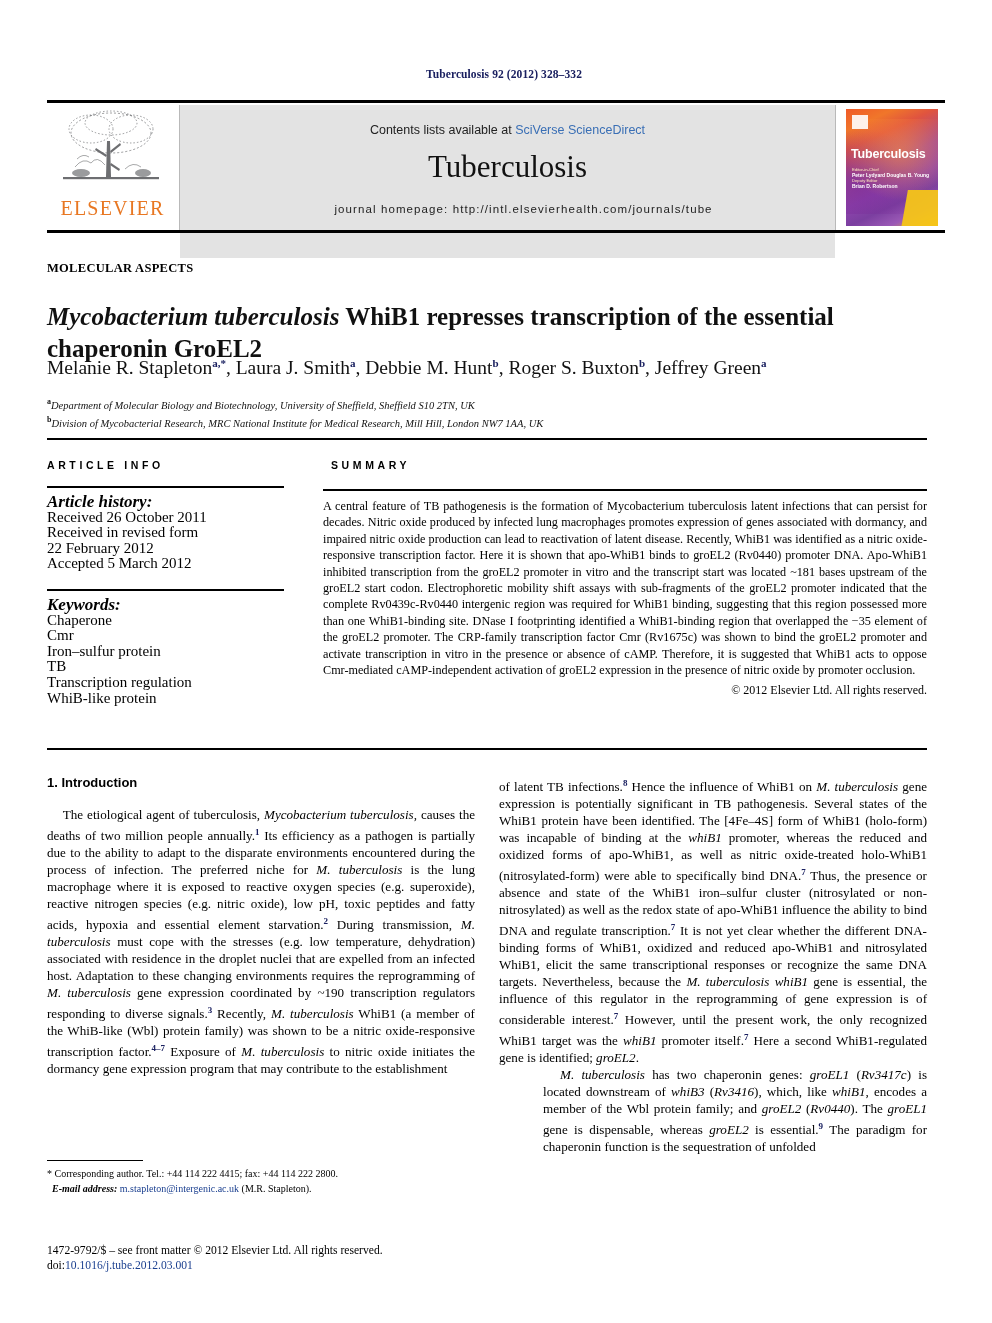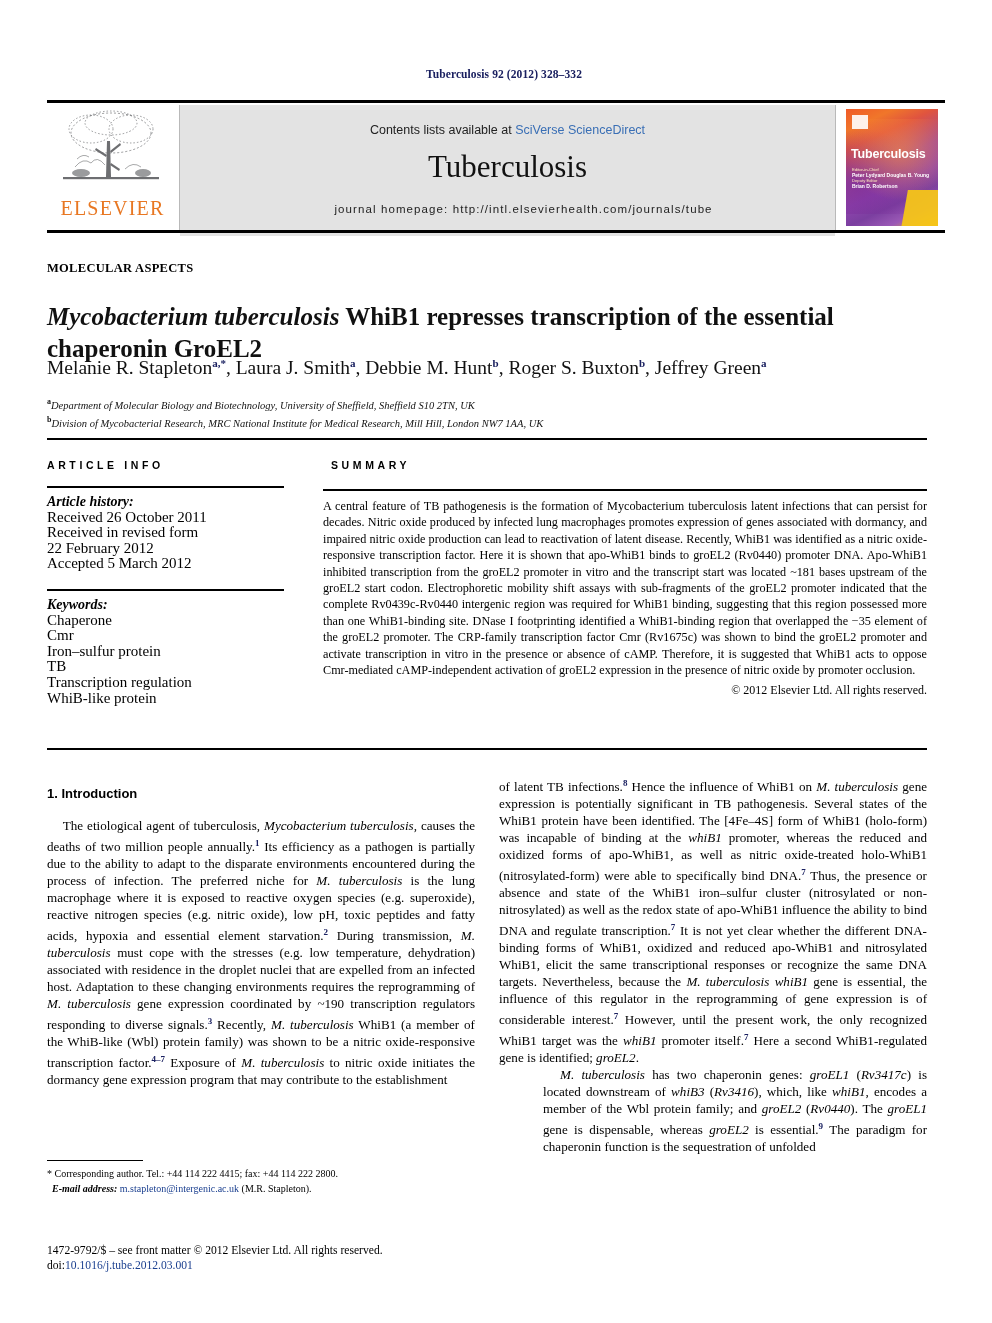"Contents lists available at SciVerse" .masthead-center { height: 131px -> 153px }
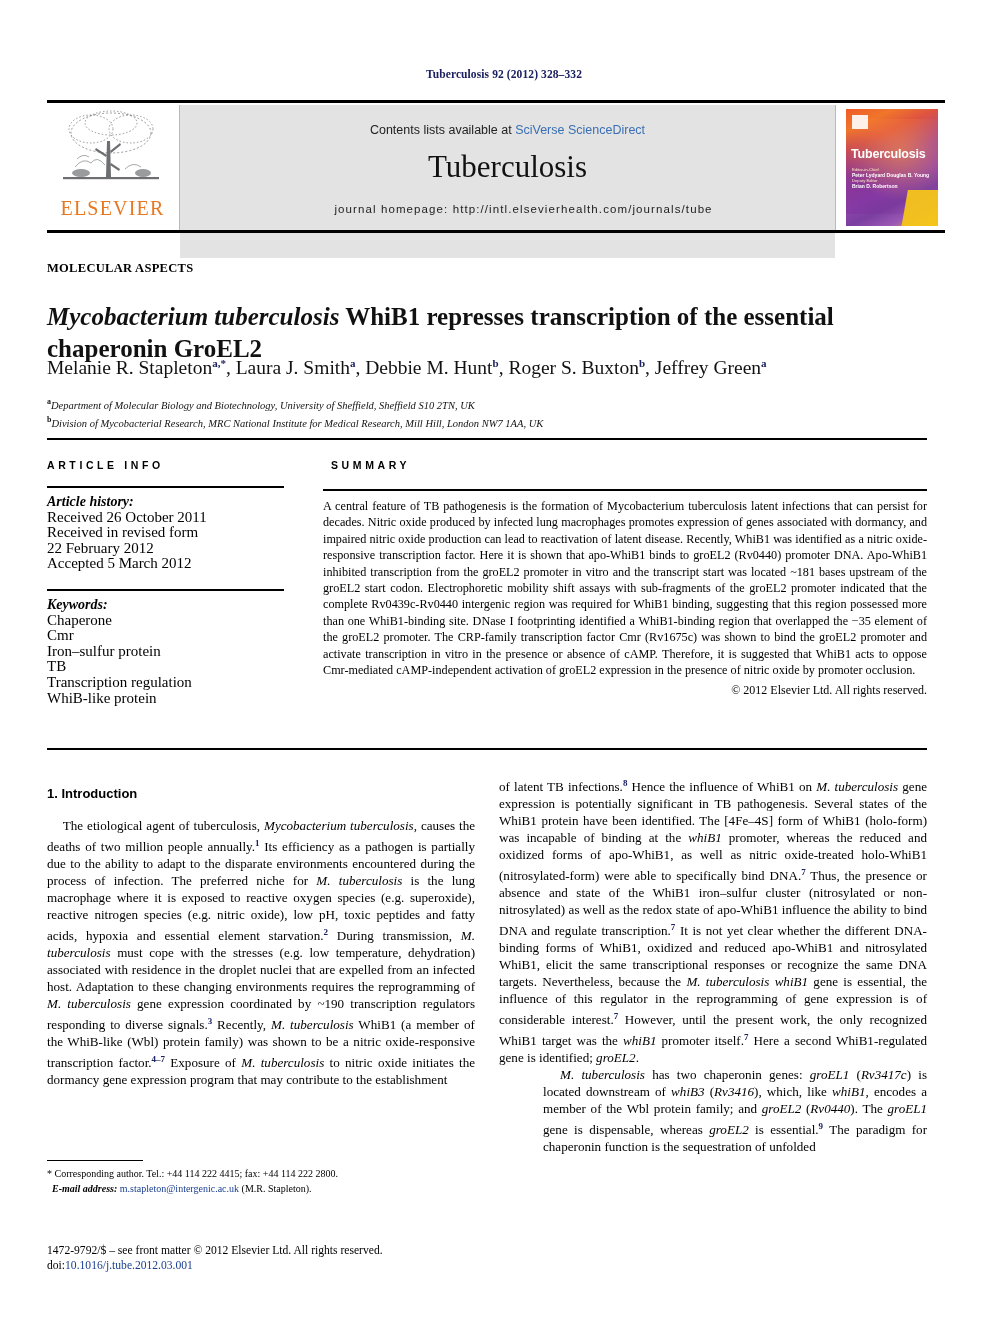"Article history:" .info-label { font-size: 14px -> 17px }
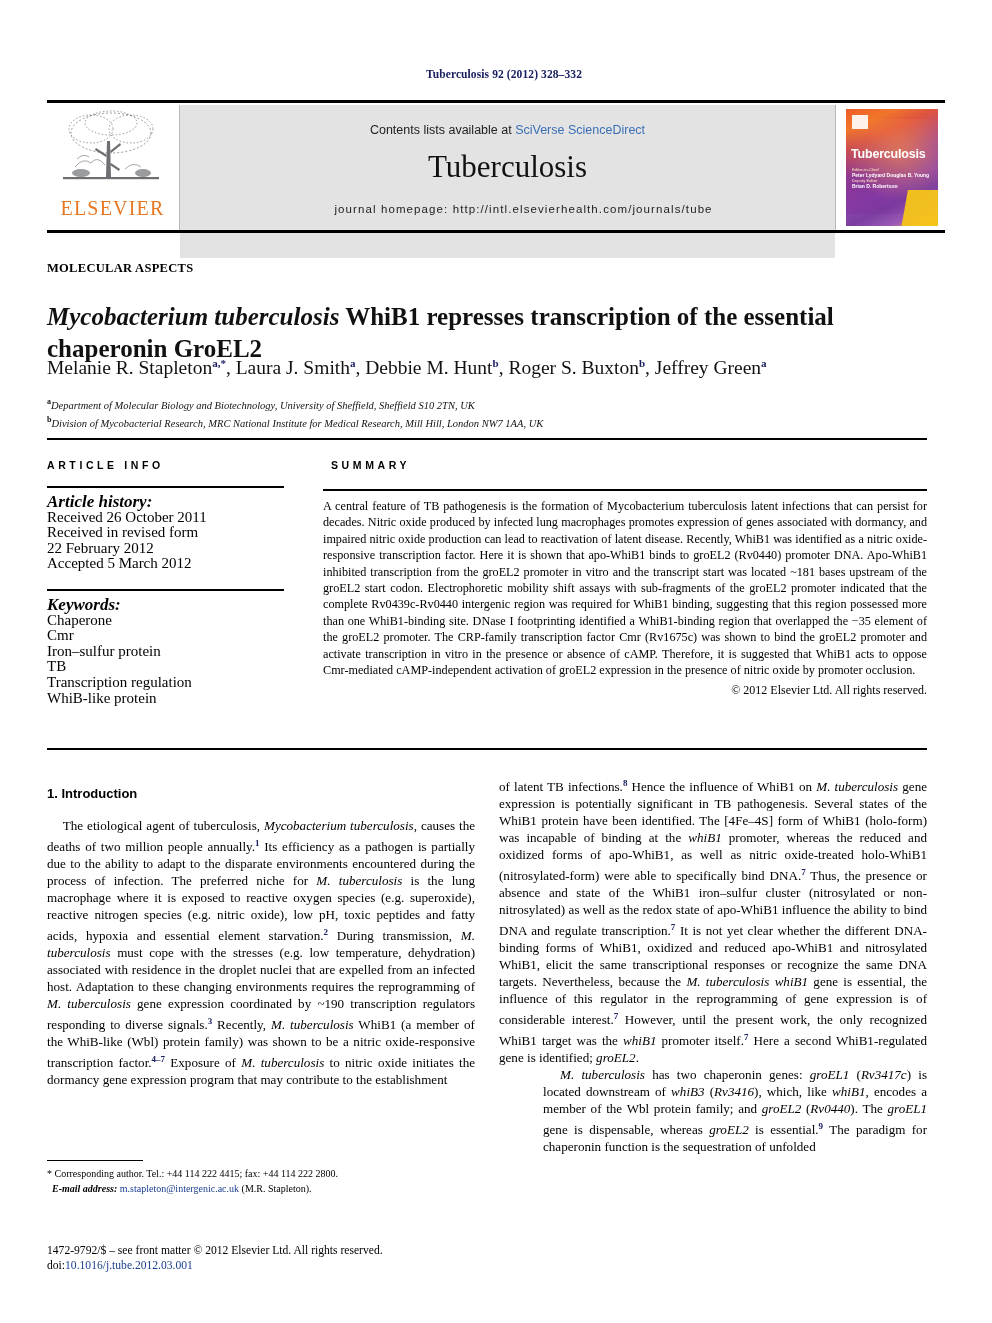"1. Introduction" .heading1 { margin: 11px 0 17px 0 -> 0 0 17px 0 }
